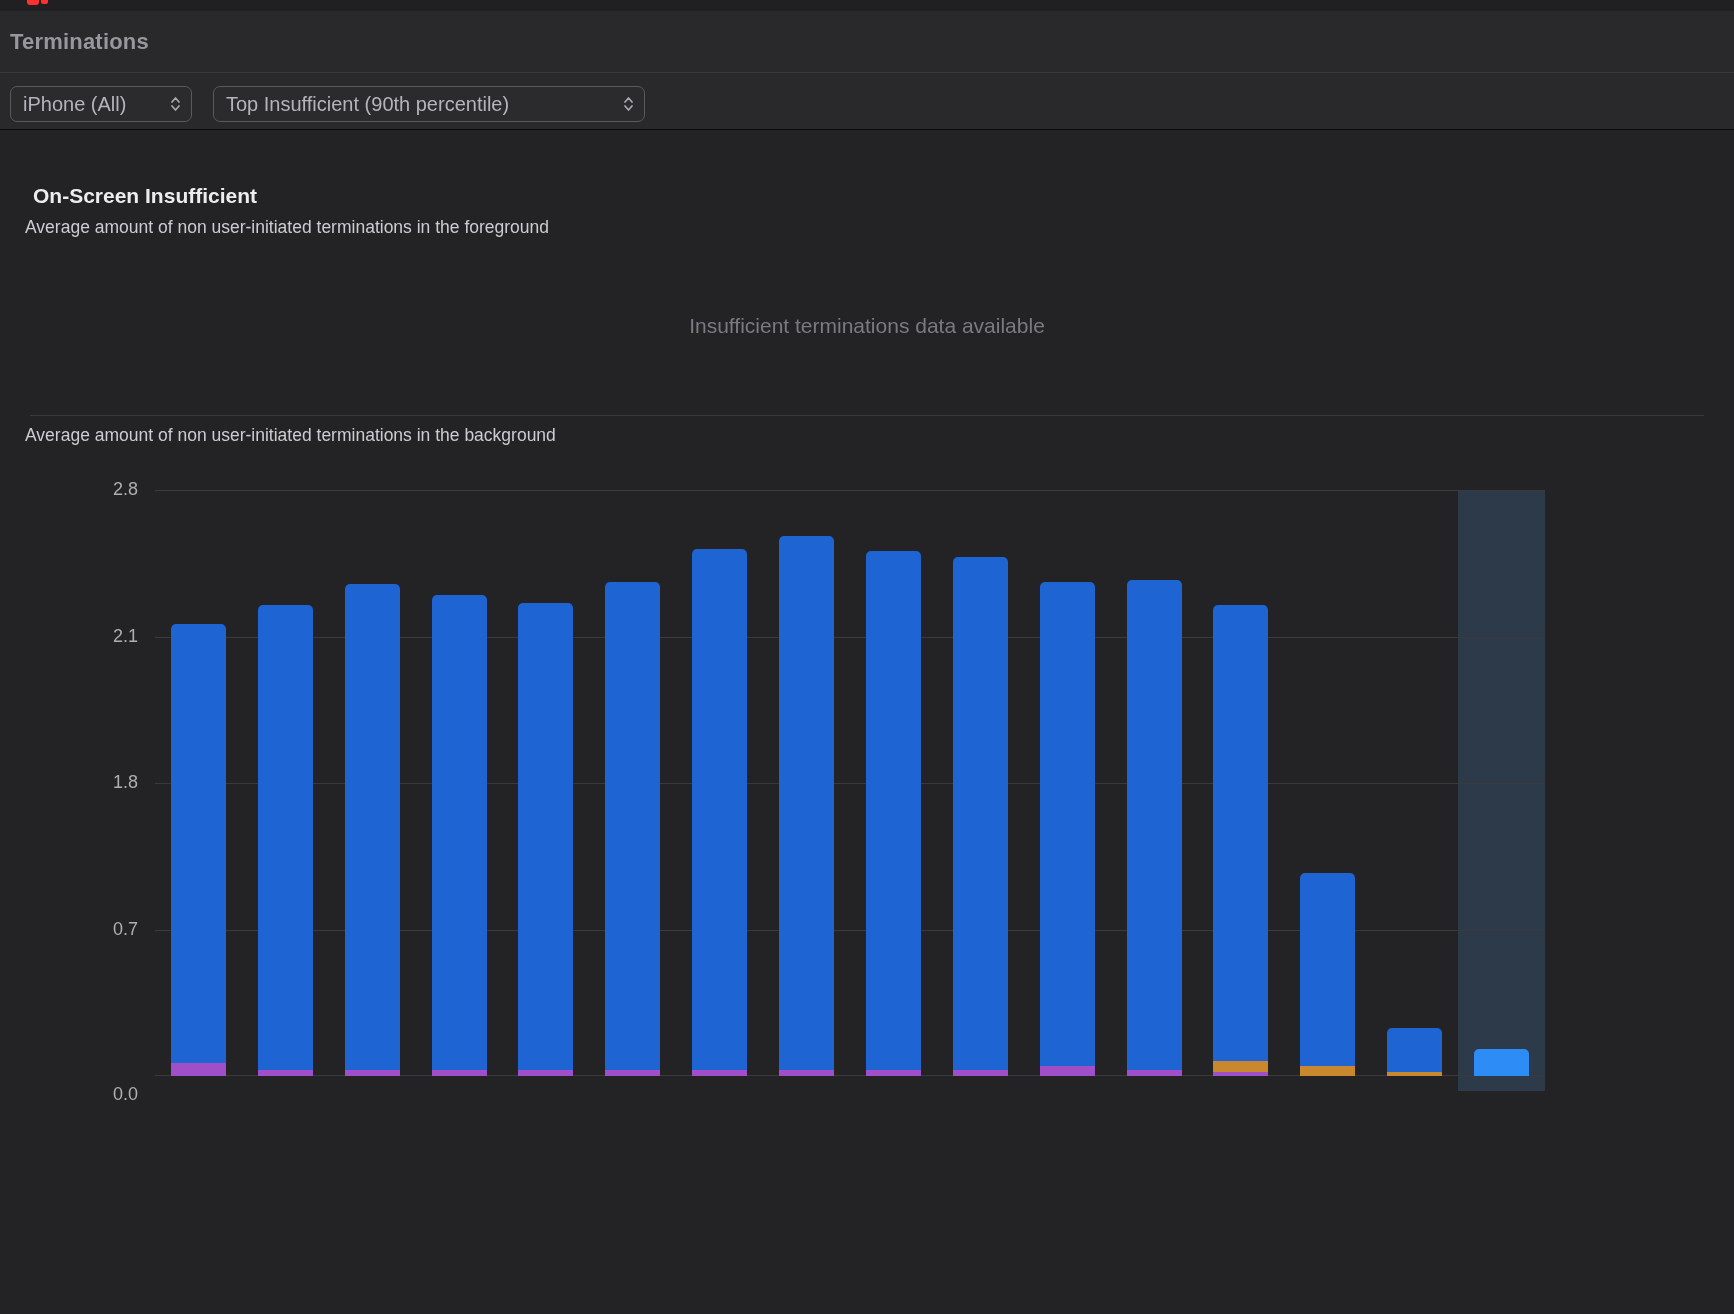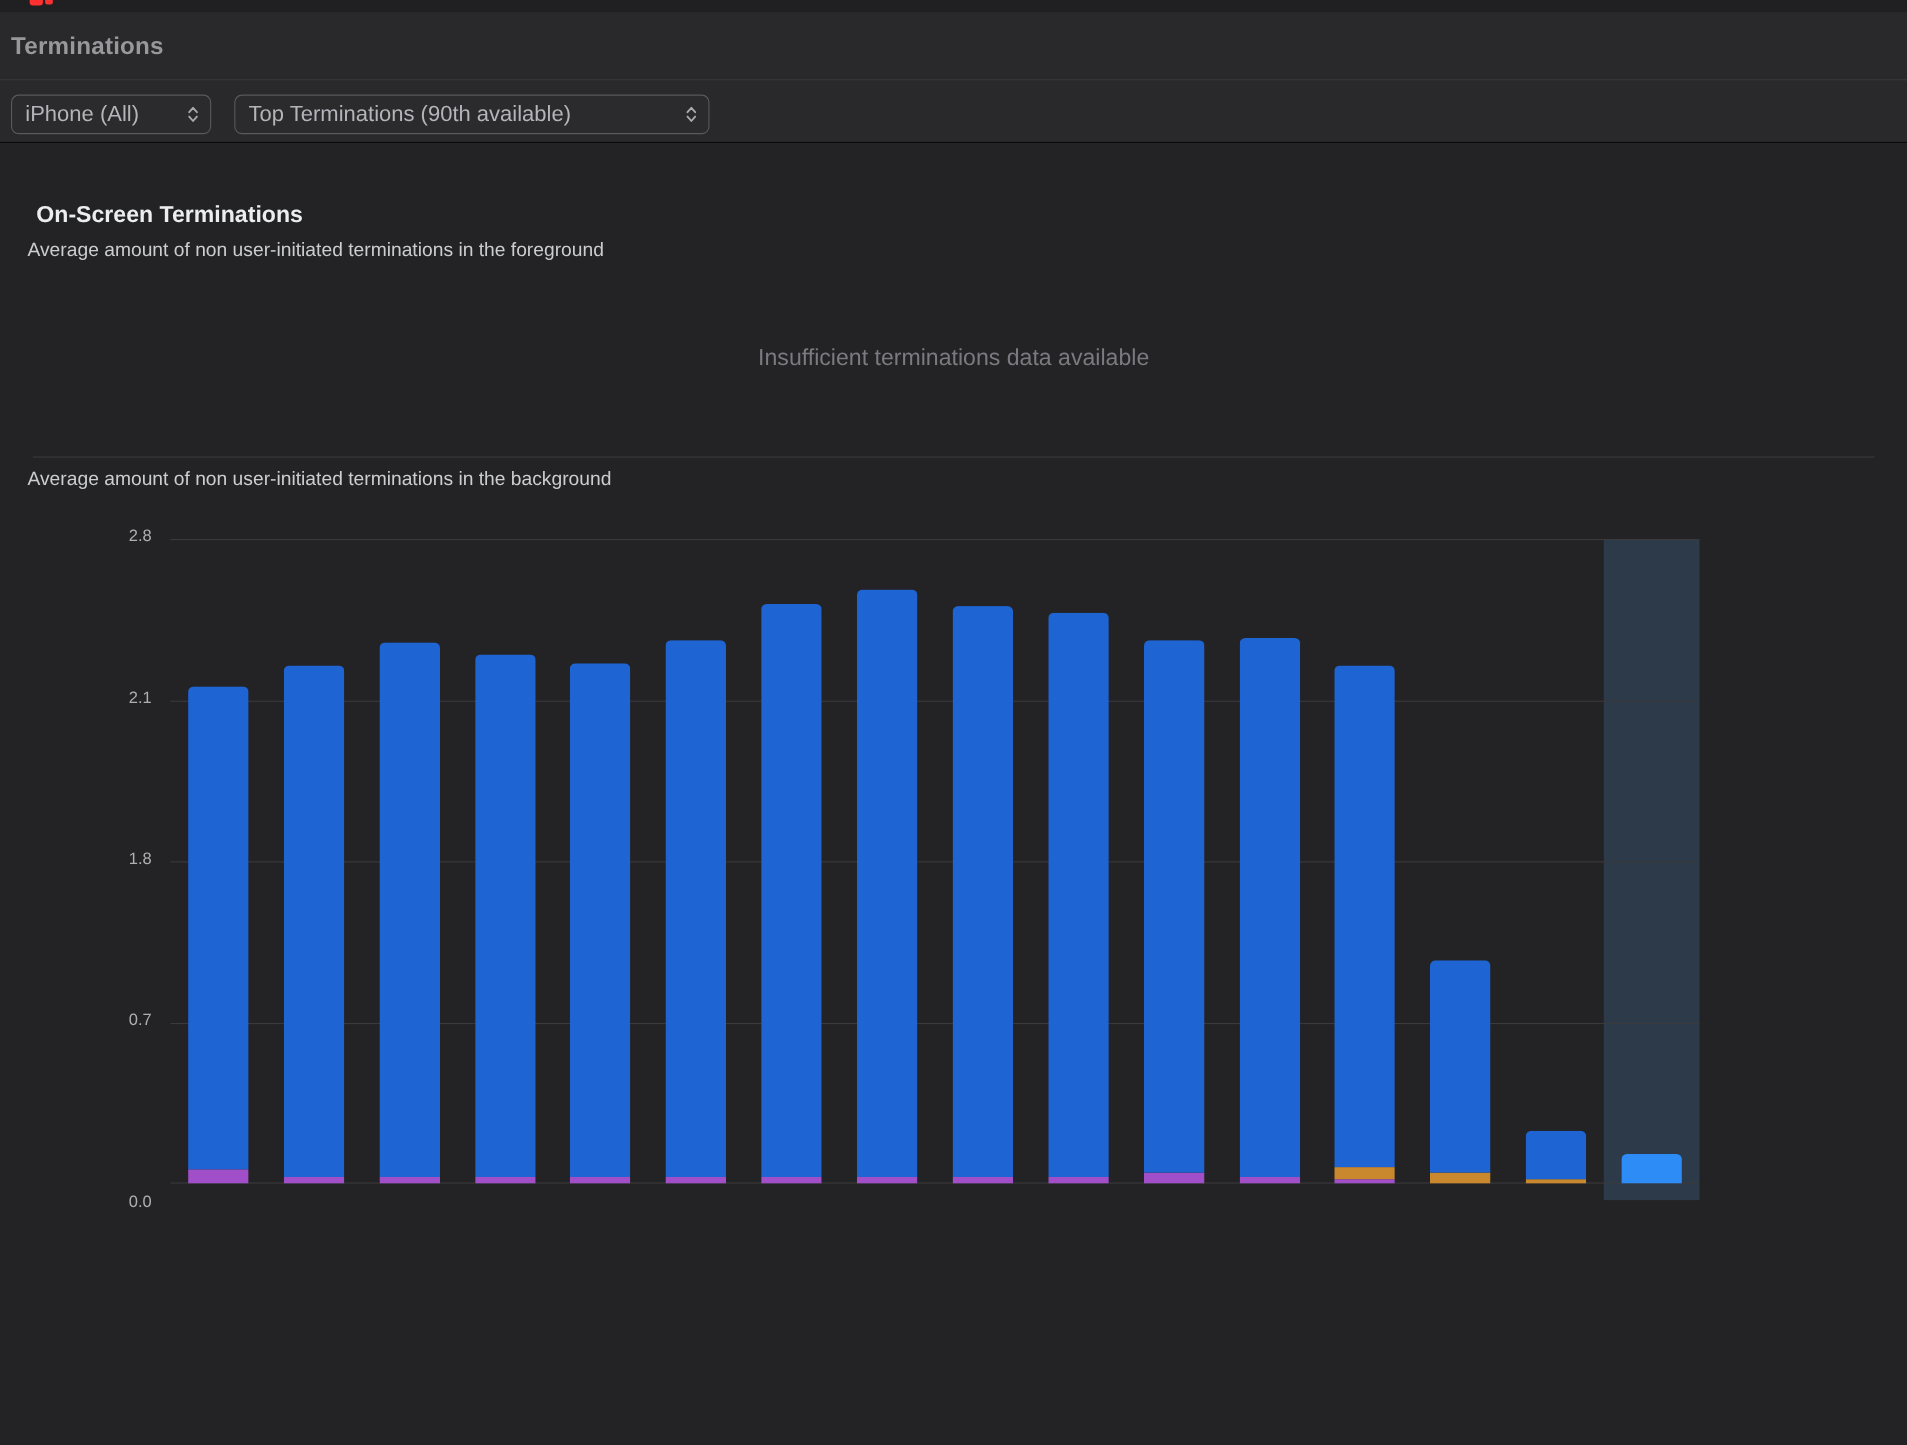"Top Terminations (90th available)" span.lbl { text: Terminations (90th available -> Insufficient (90th percentile }
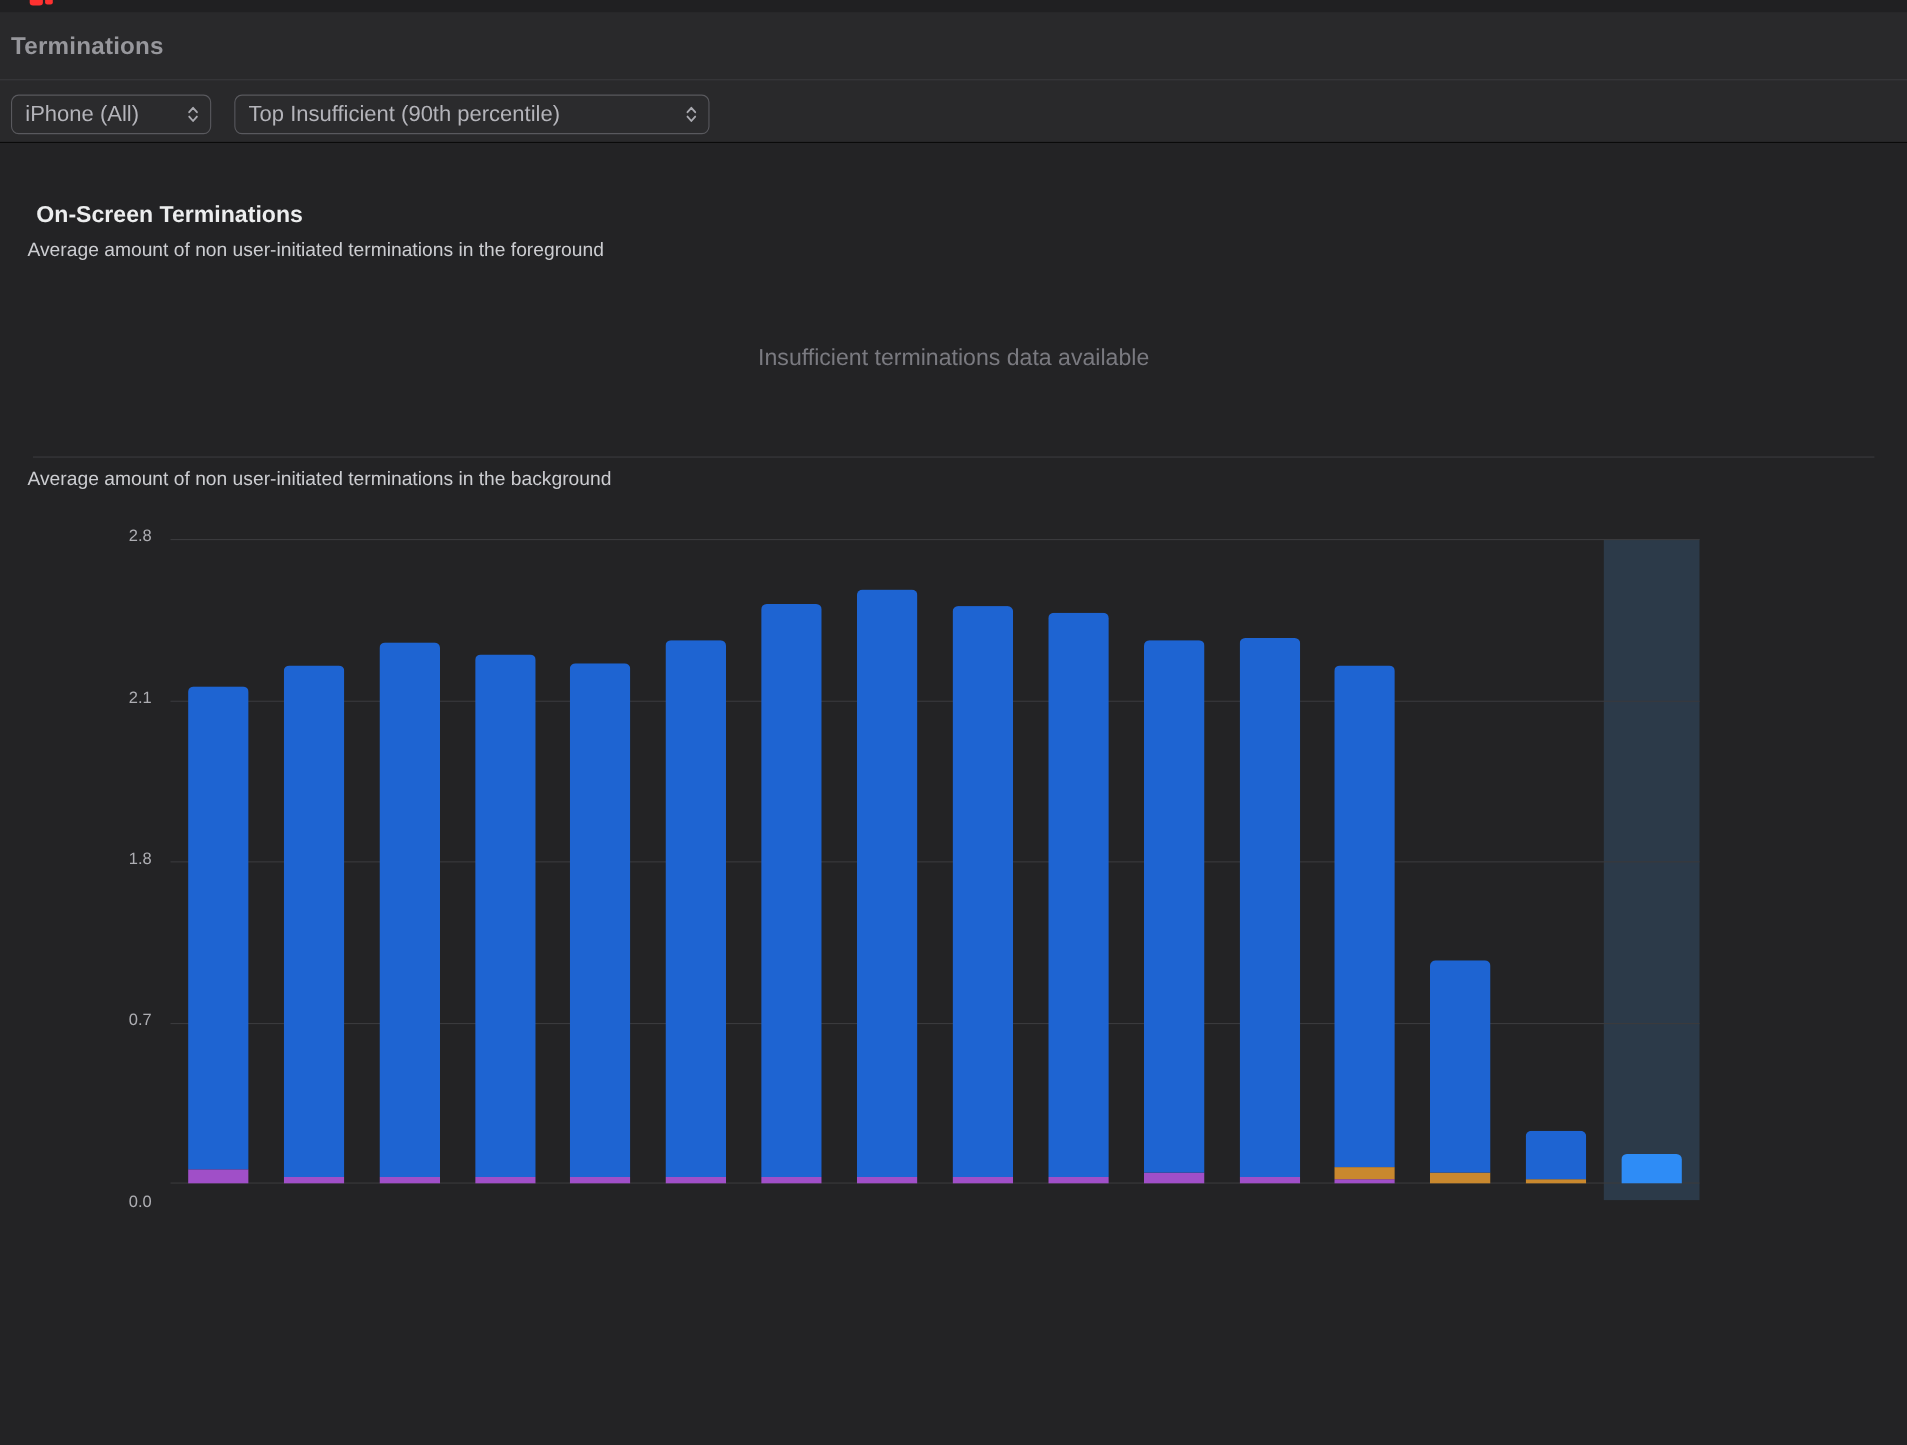"On-Screen Terminations" div.section-title { text: Terminations -> Insufficient }
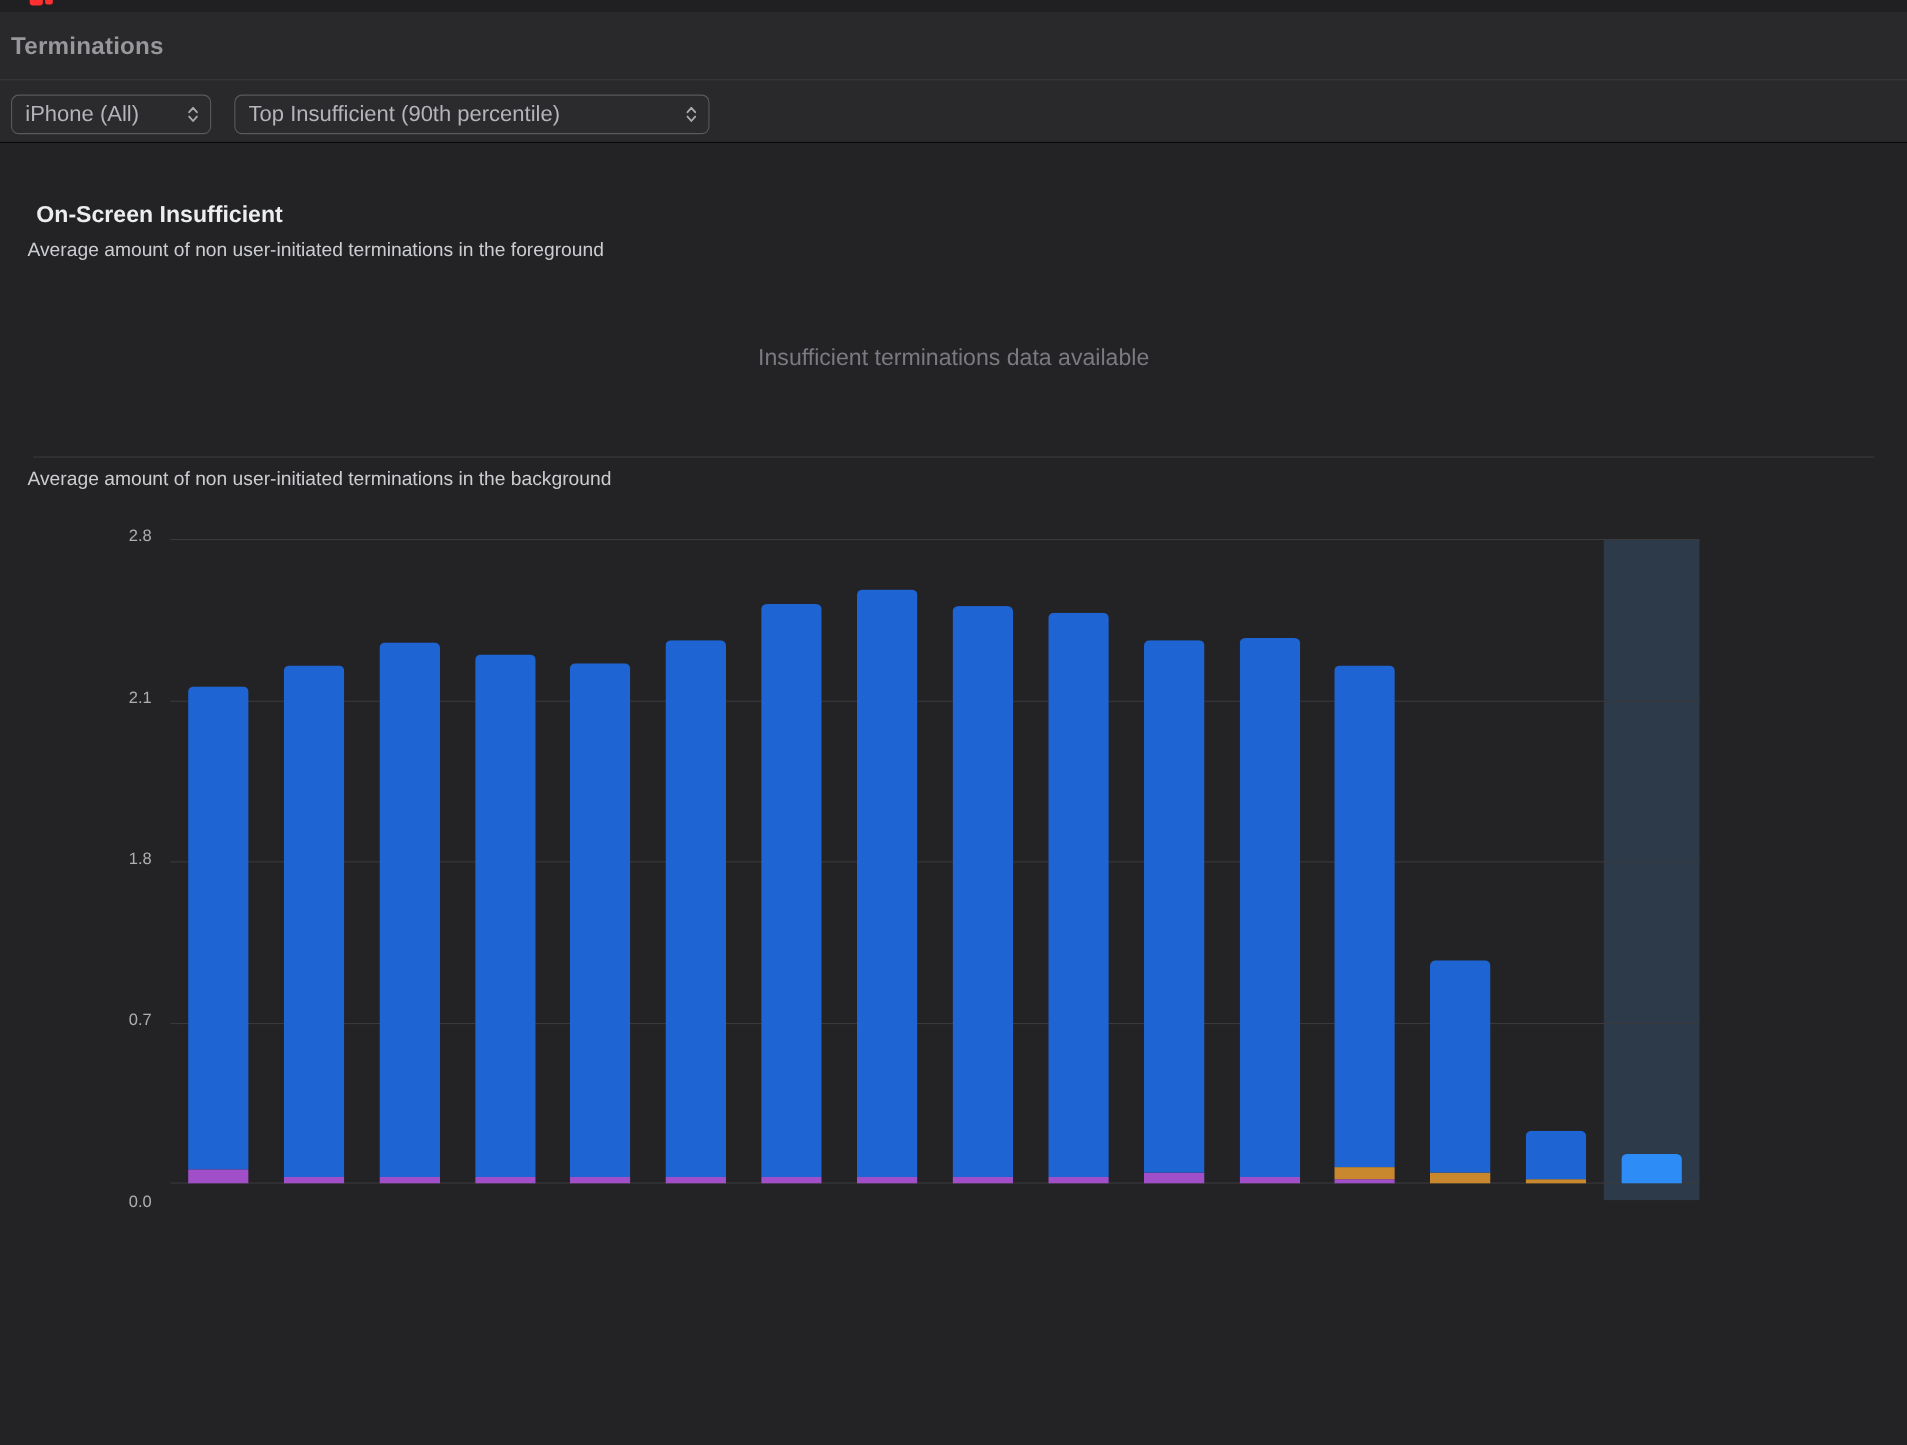"2.8" .ytick { font-size: 15px -> 18px }
